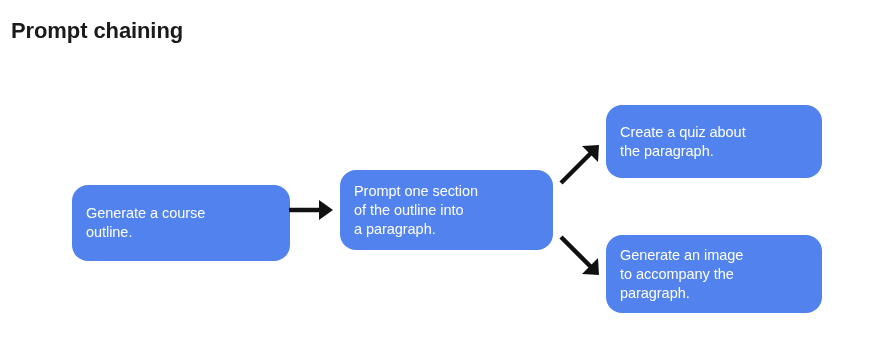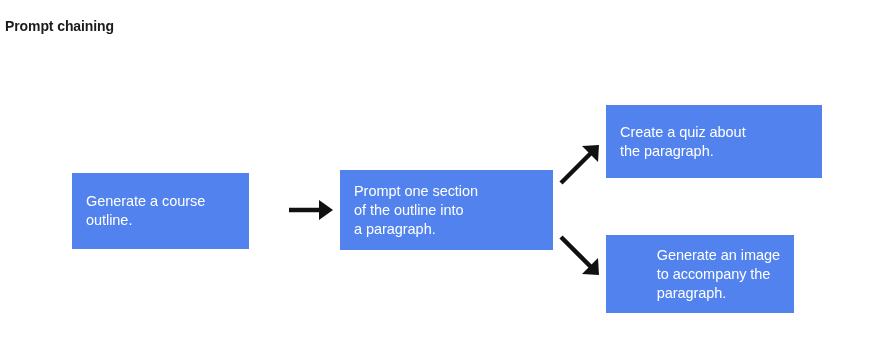"Prompt chaining" .title { font-size: 14px -> 22px; left: 5px -> 11px }
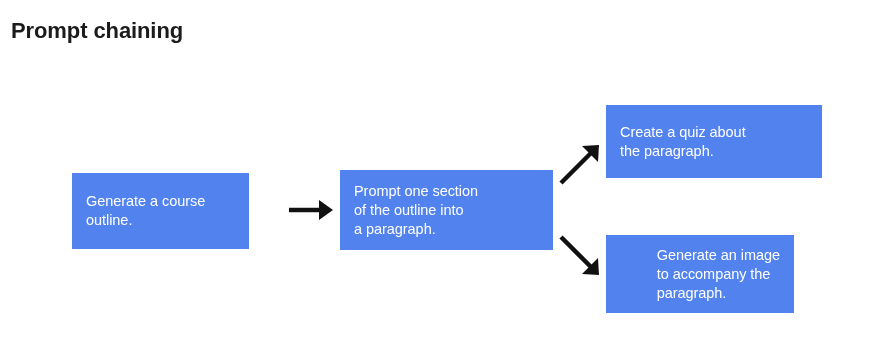"Create a quiz about" .node { border-radius: 0 -> 16px }
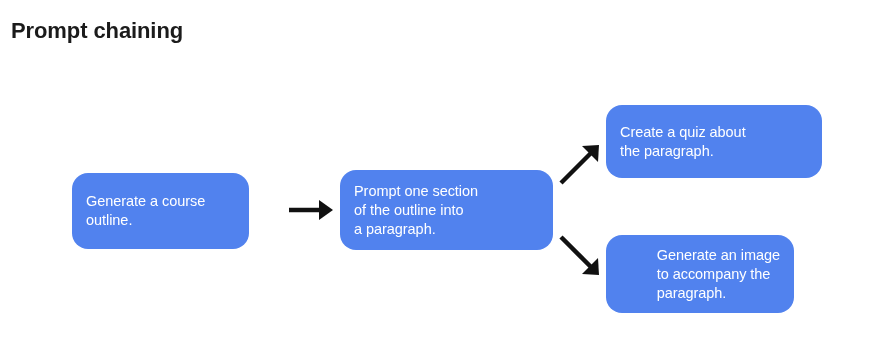"Generate a course" #node-outline { top: 173px -> 185px; width: 177px -> 218px }
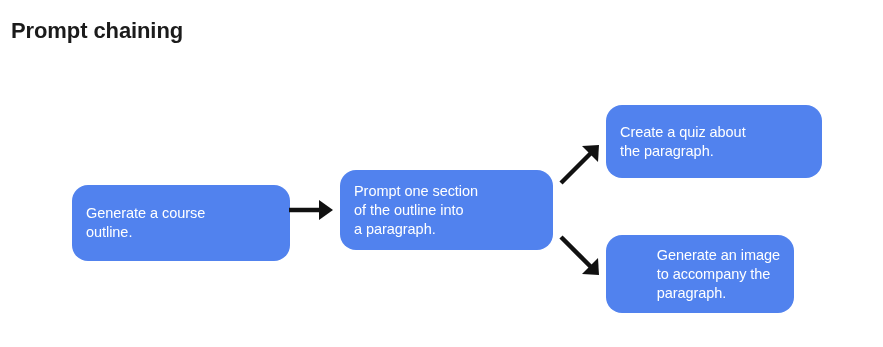"Generate an image" #node-image { justify-content: flex-end -> none; width: 188px -> 216px }
